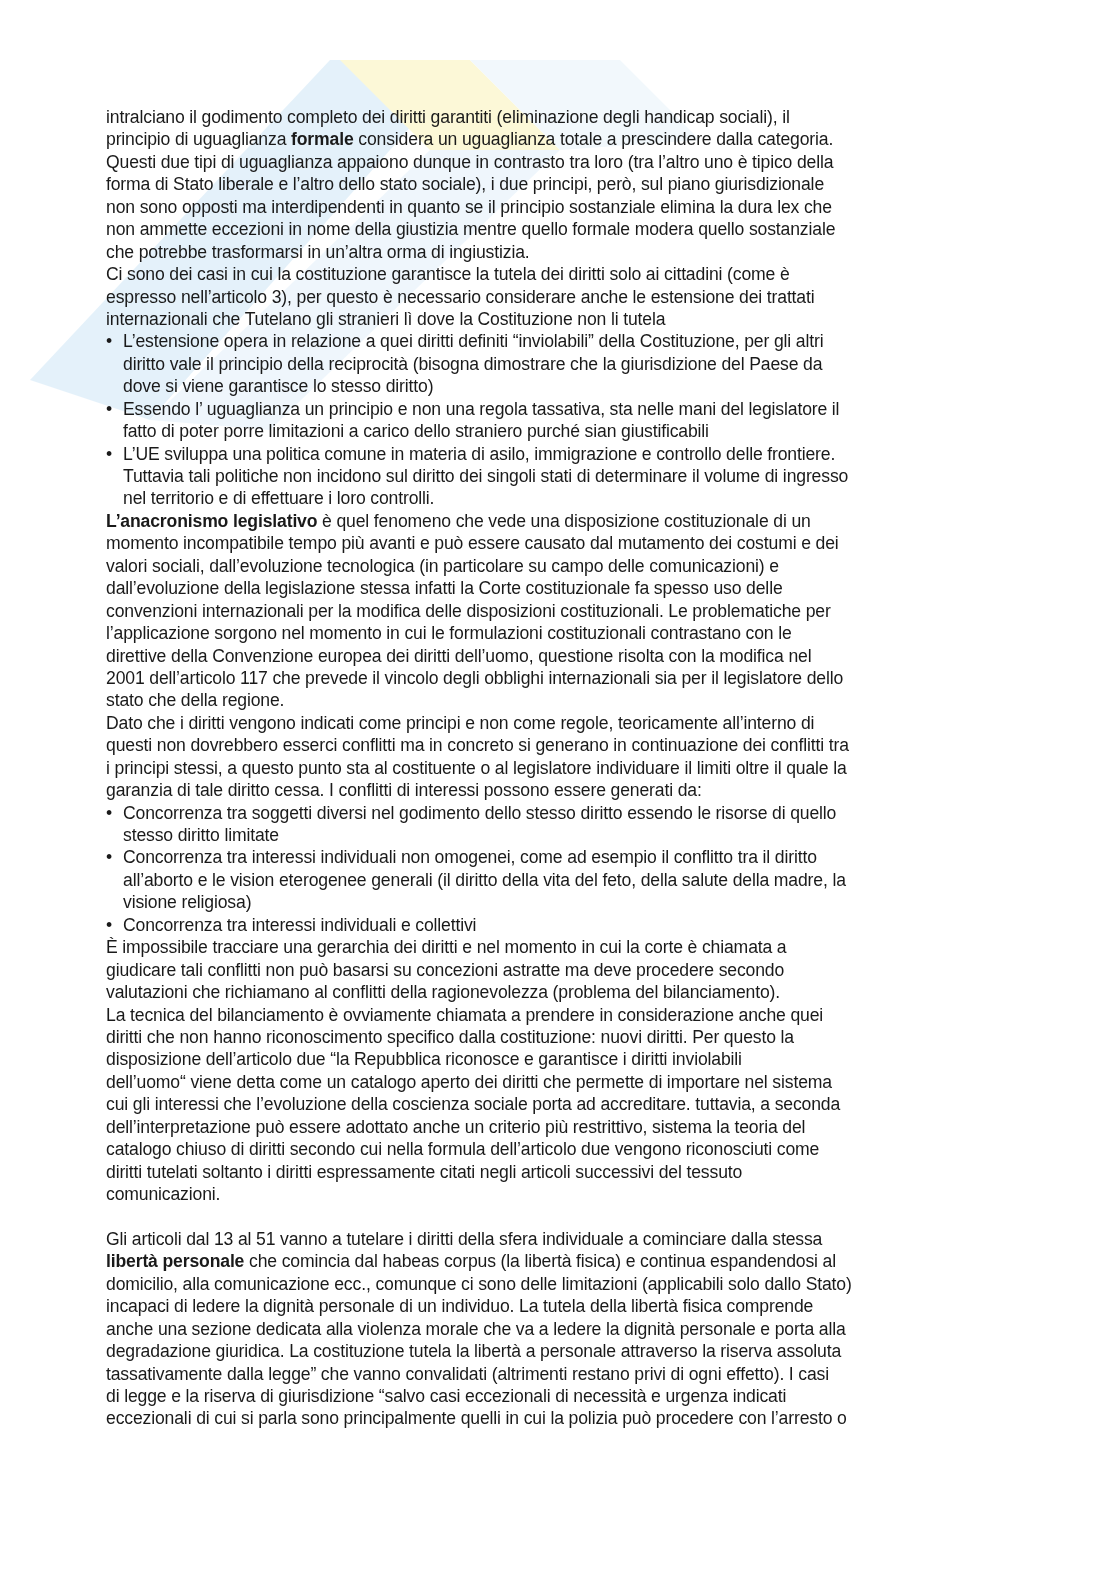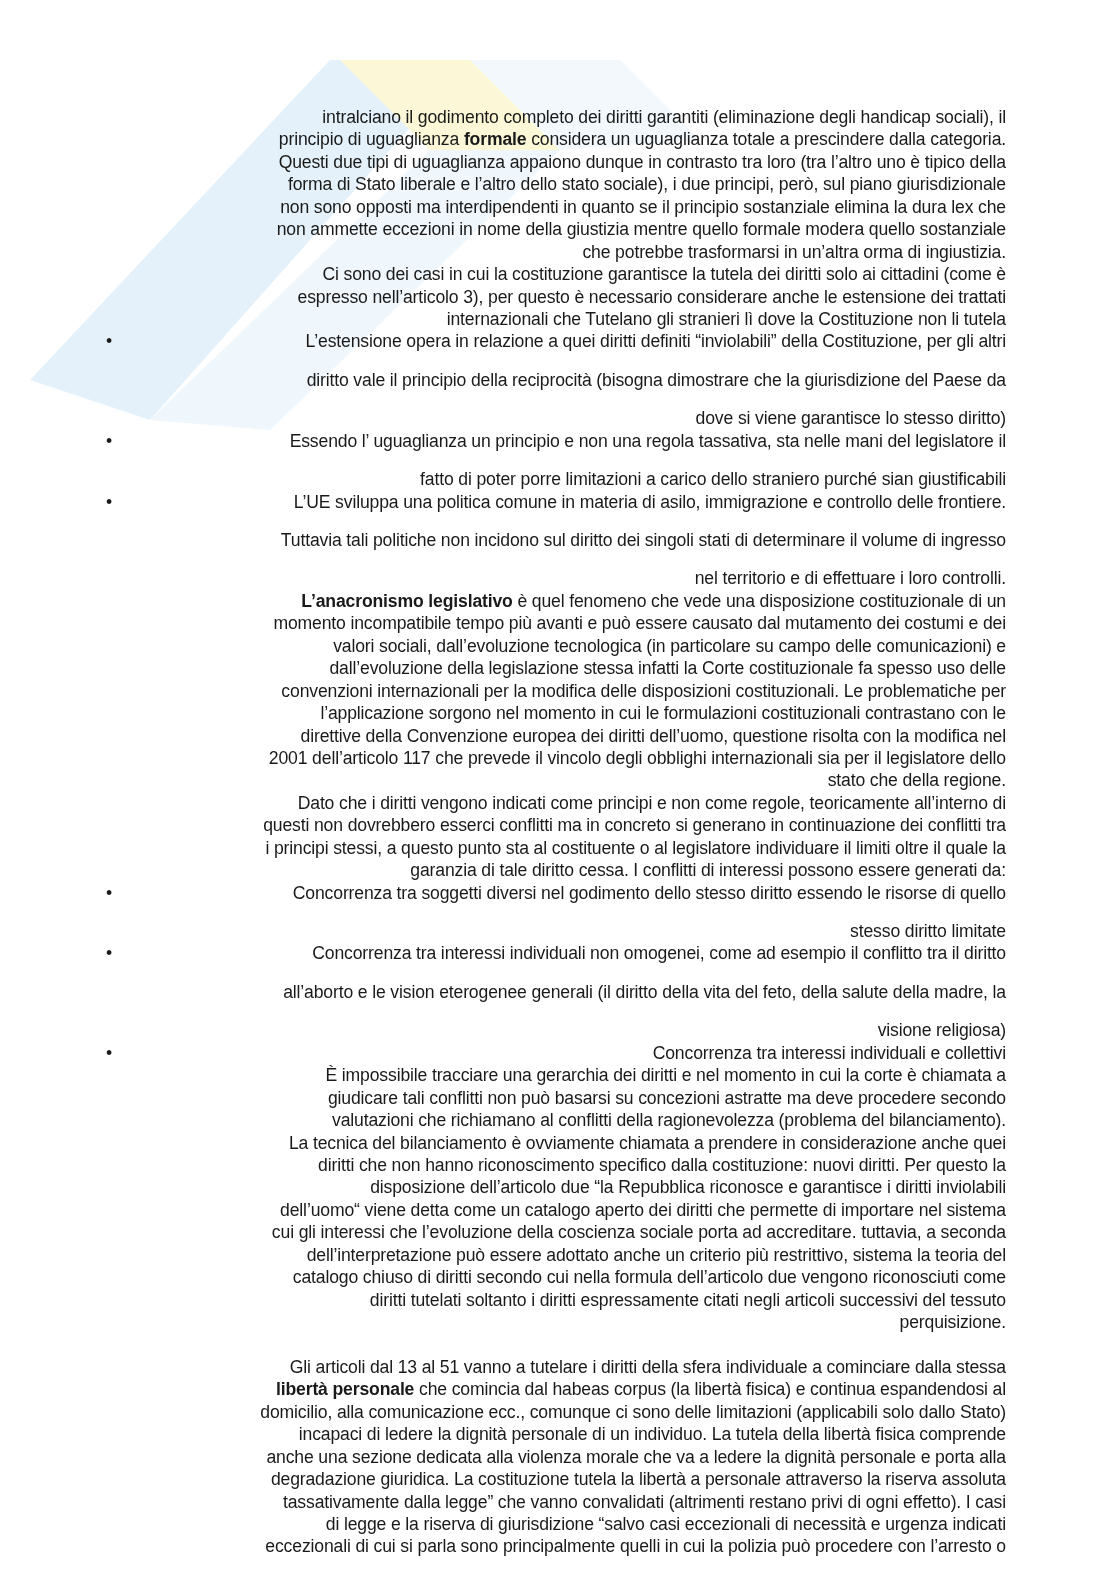"intralciano il godimento completo dei" .page { text-align: right -> none }
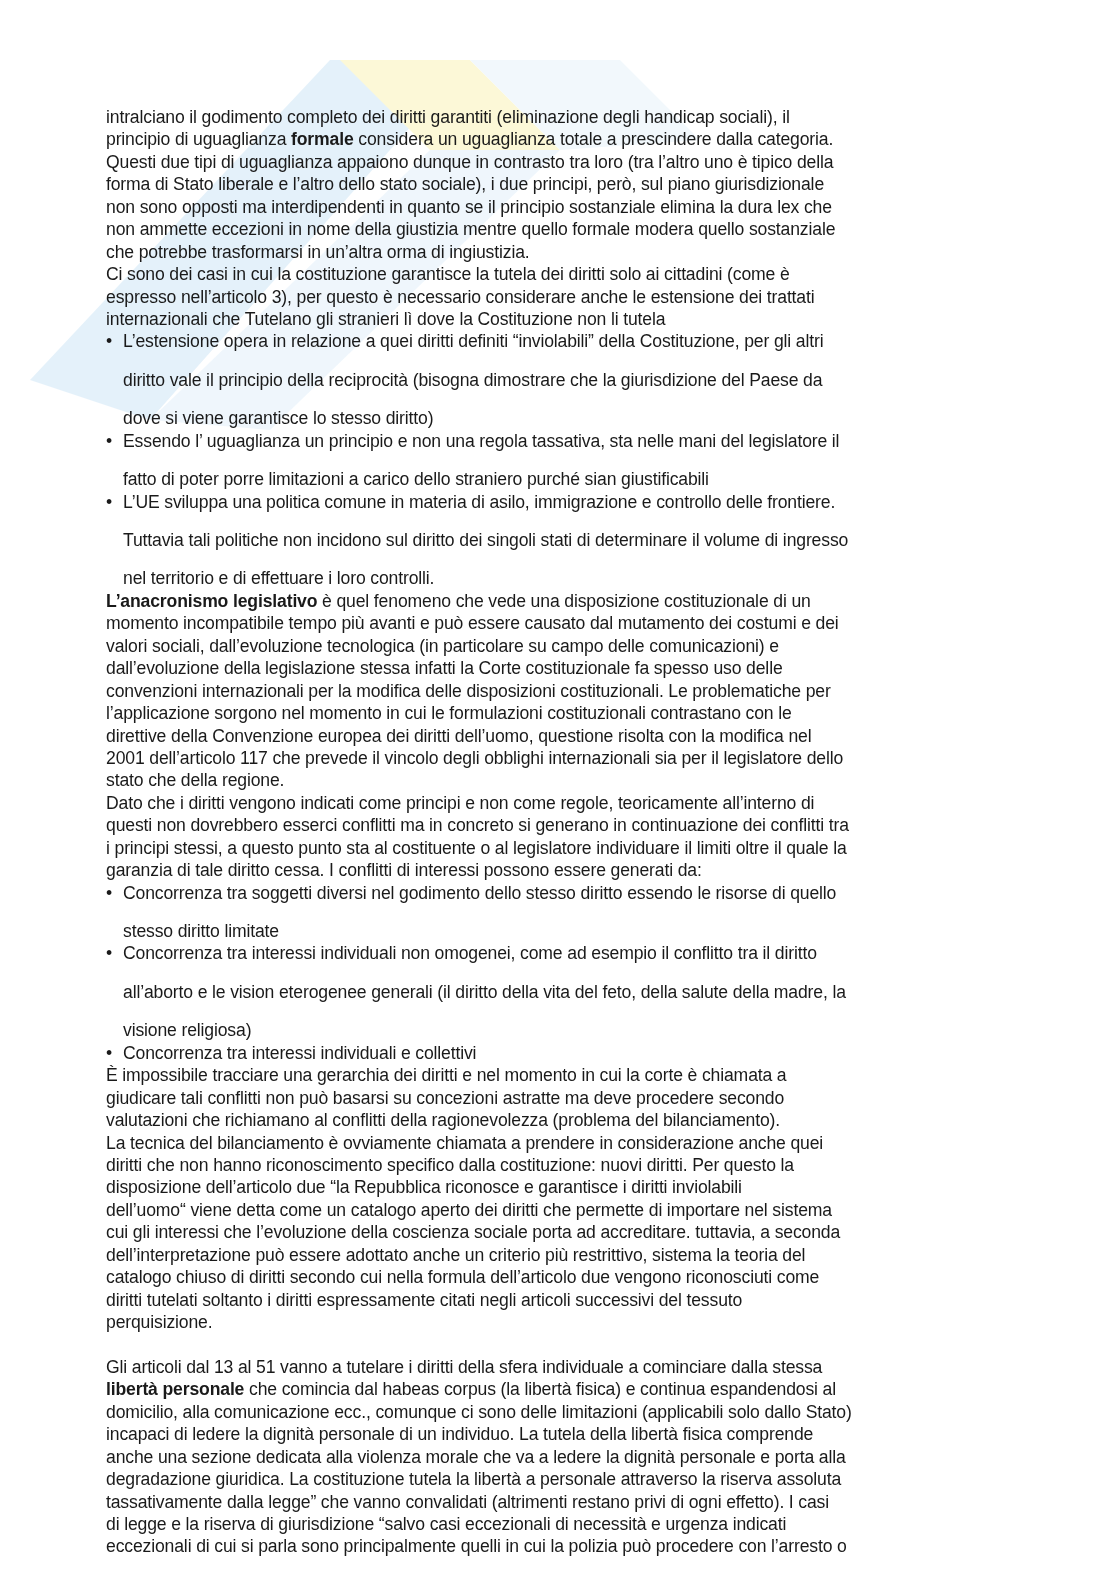"diritto vale il principio della" .cont { margin-top: 16px -> none }
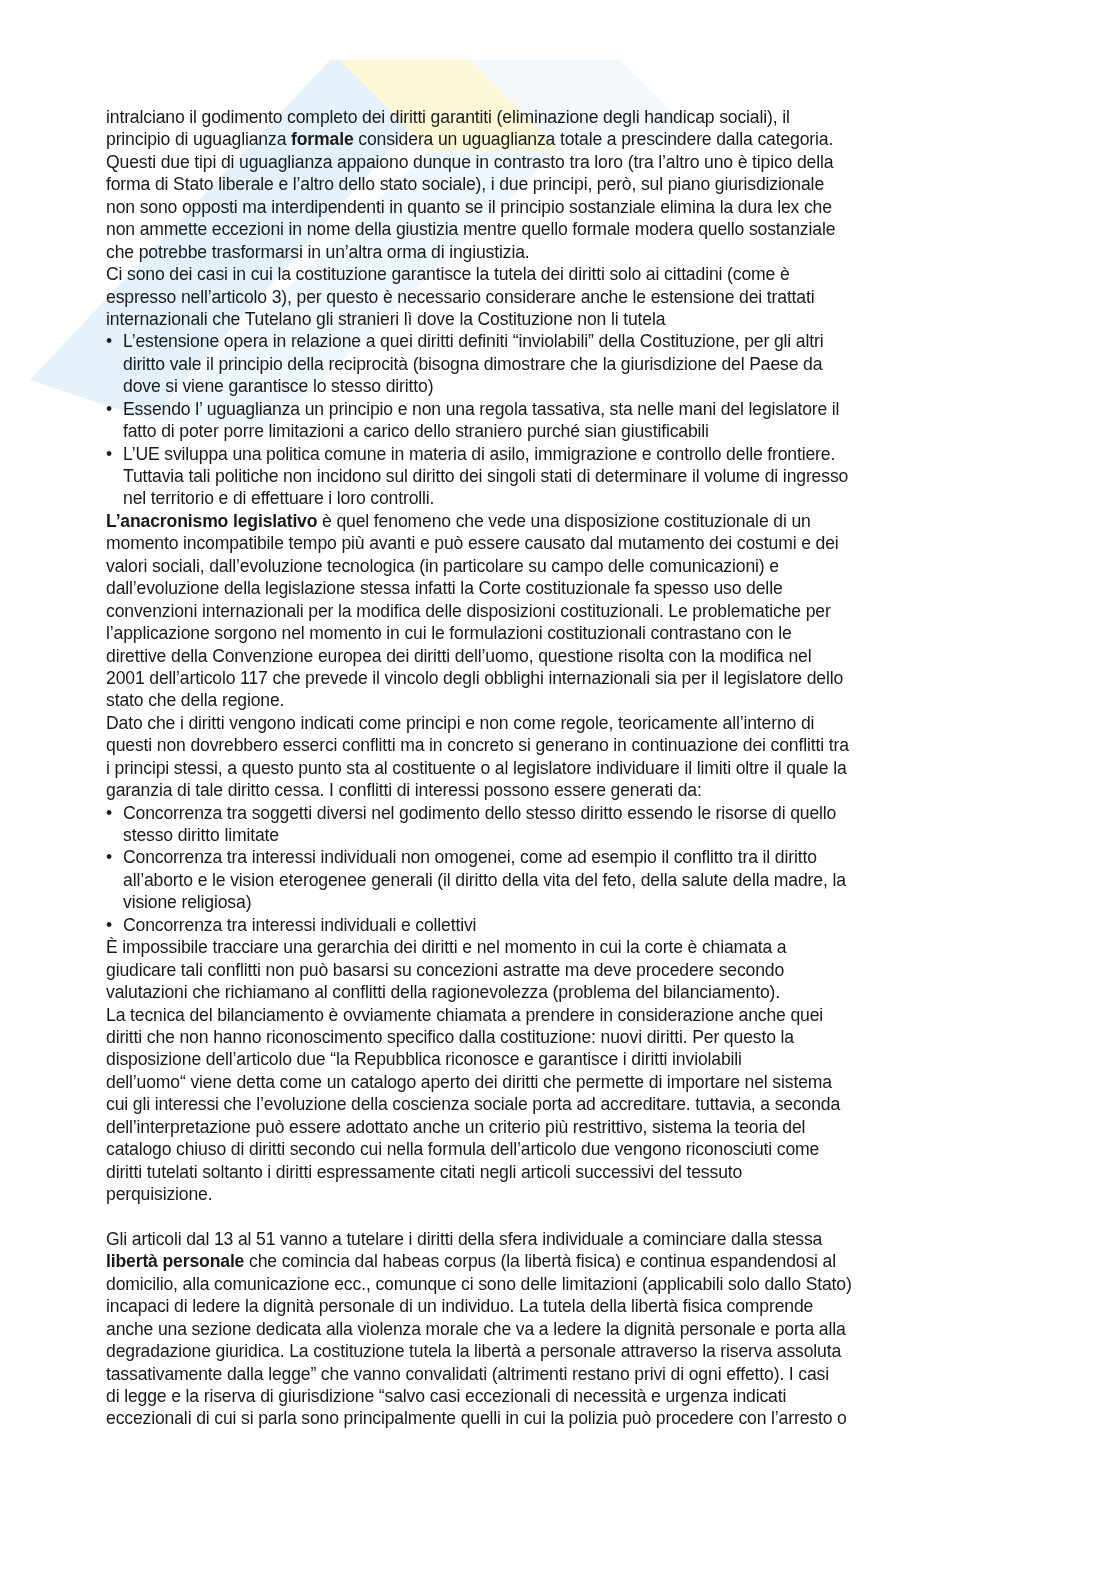"perquisizione." div.line { text: perquisizione -> comunicazioni }
